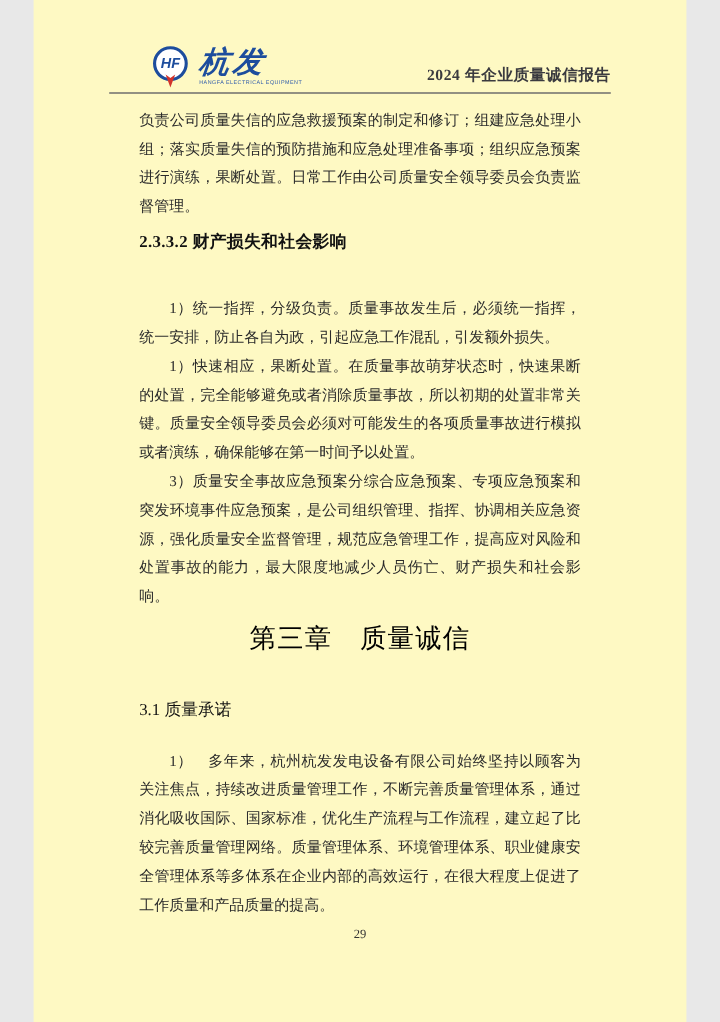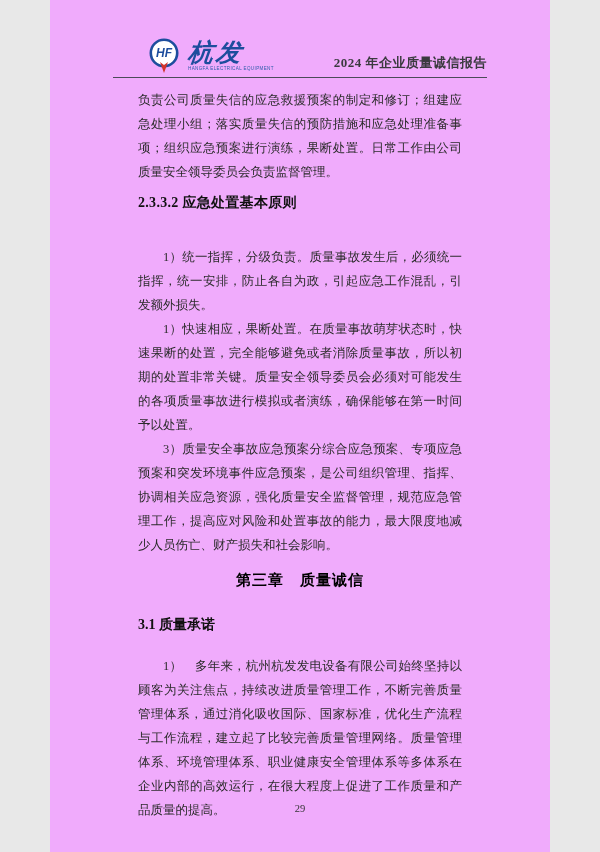"HF" .page { background: #f0abfc -> #fef9c3; width: 500px -> 544px }
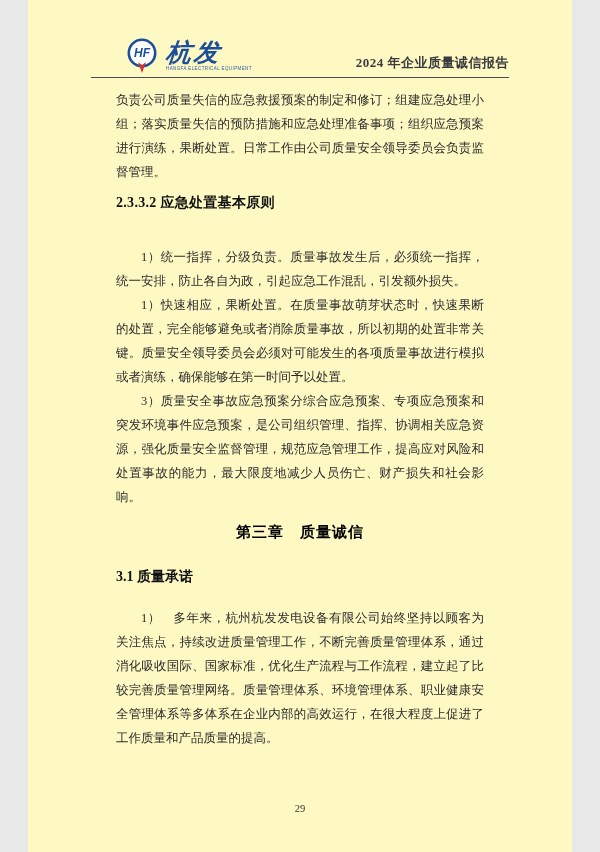"2.3.3.2 应急处置基本原则" h2.section-heading { text: 应急处置基本原则 -> 财产损失和社会影响 }
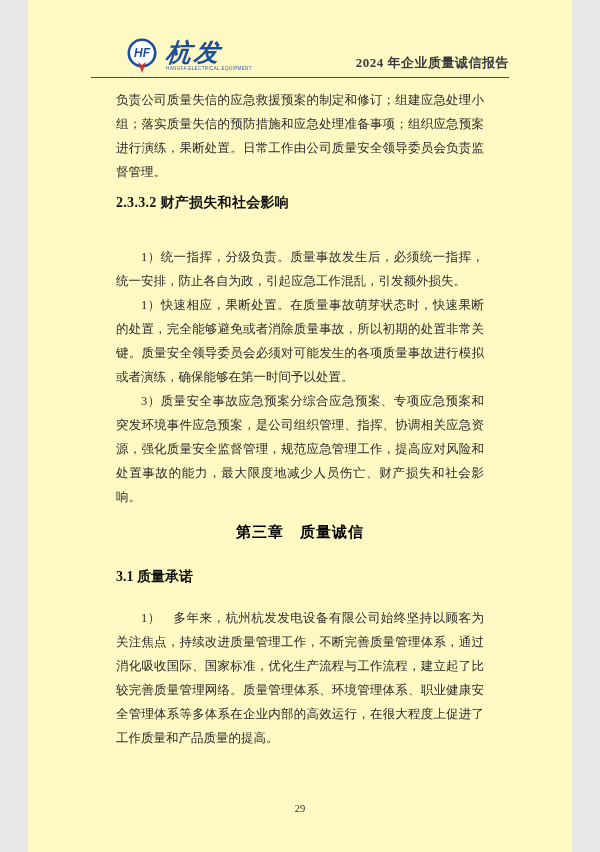"第三章 质量诚信" .chapter-title { font-size: 15px -> 22px; font-weight: bold -> normal }
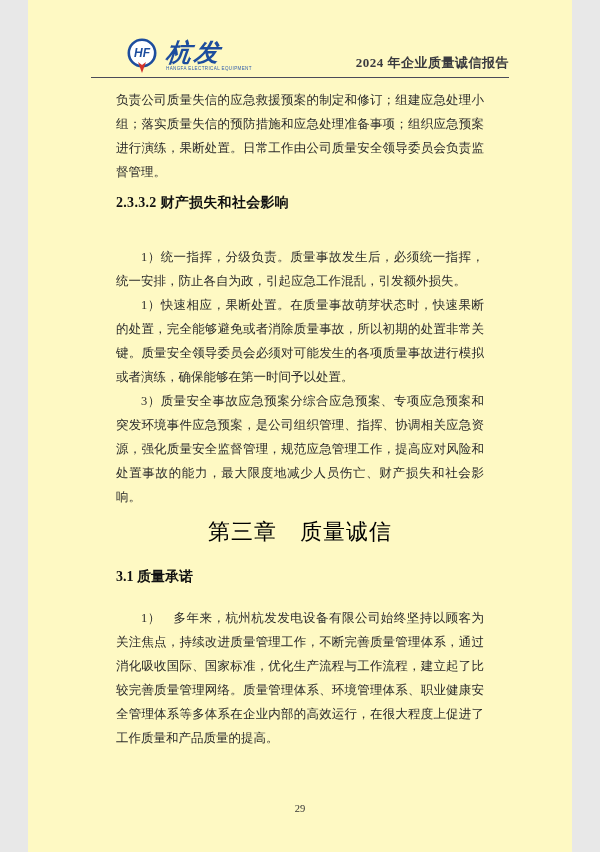"3.1 质量承诺" .sub-heading { font-weight: bold -> normal; margin-top: 20px -> 36px }
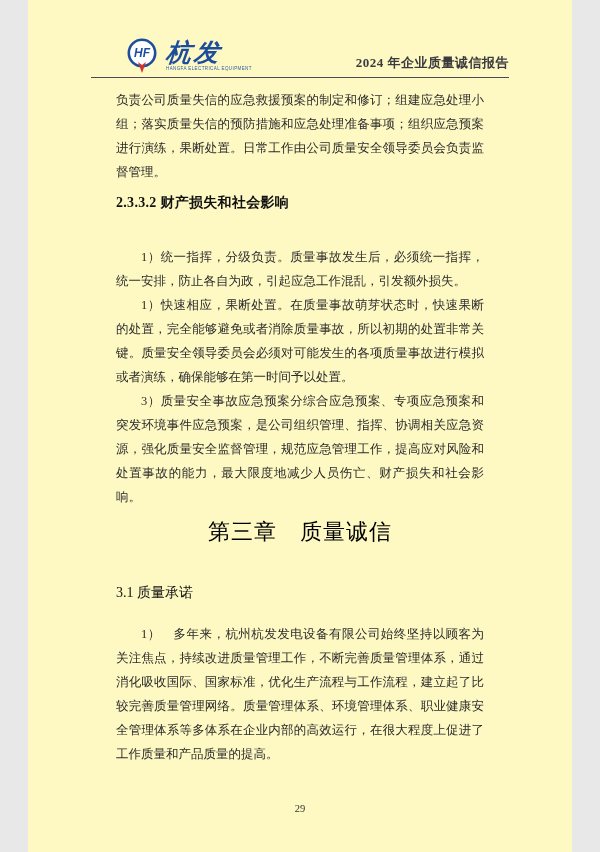"29" .footer { bottom: 36px -> 65px }
